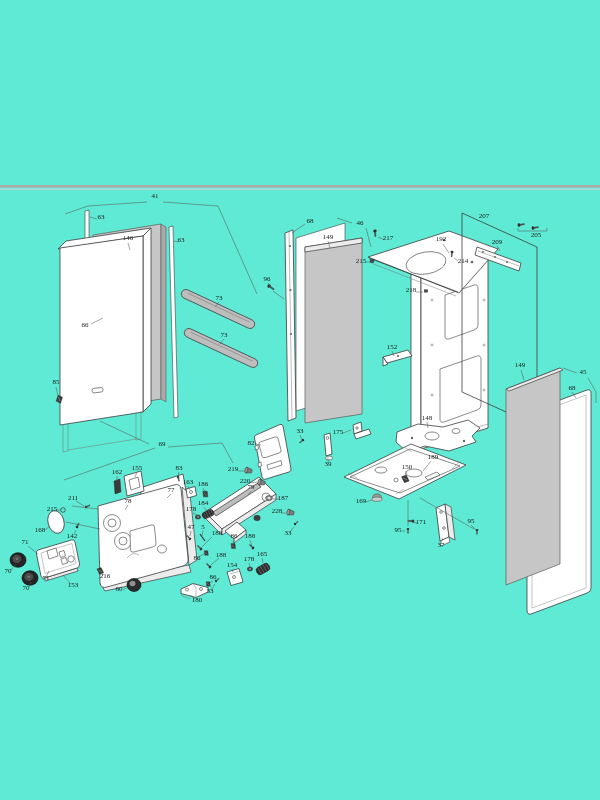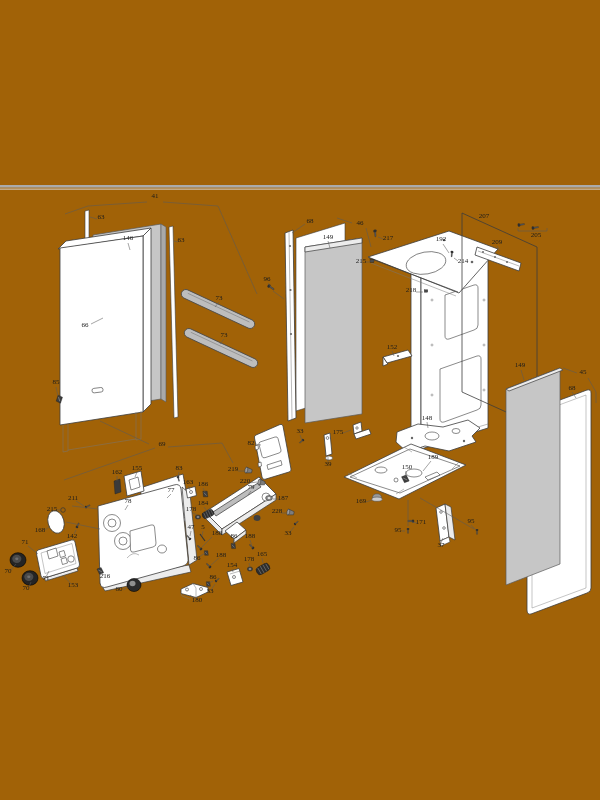"41" #page { background: #a16207 -> #5eead4 }
